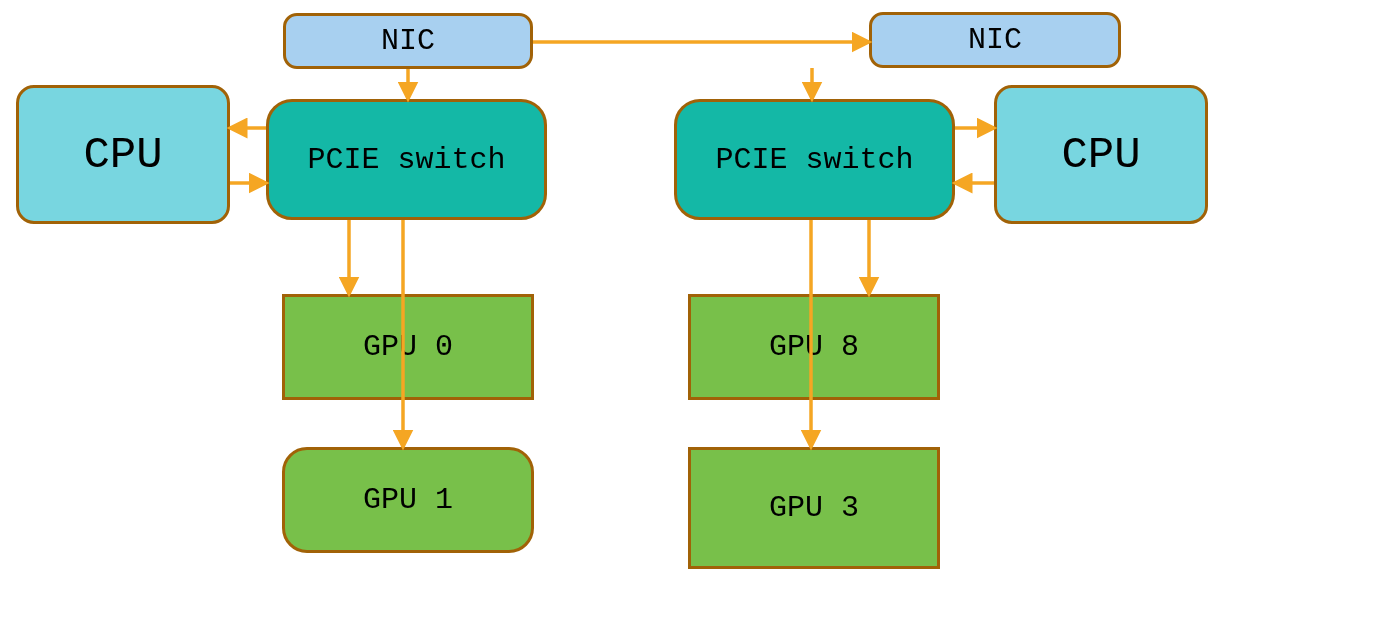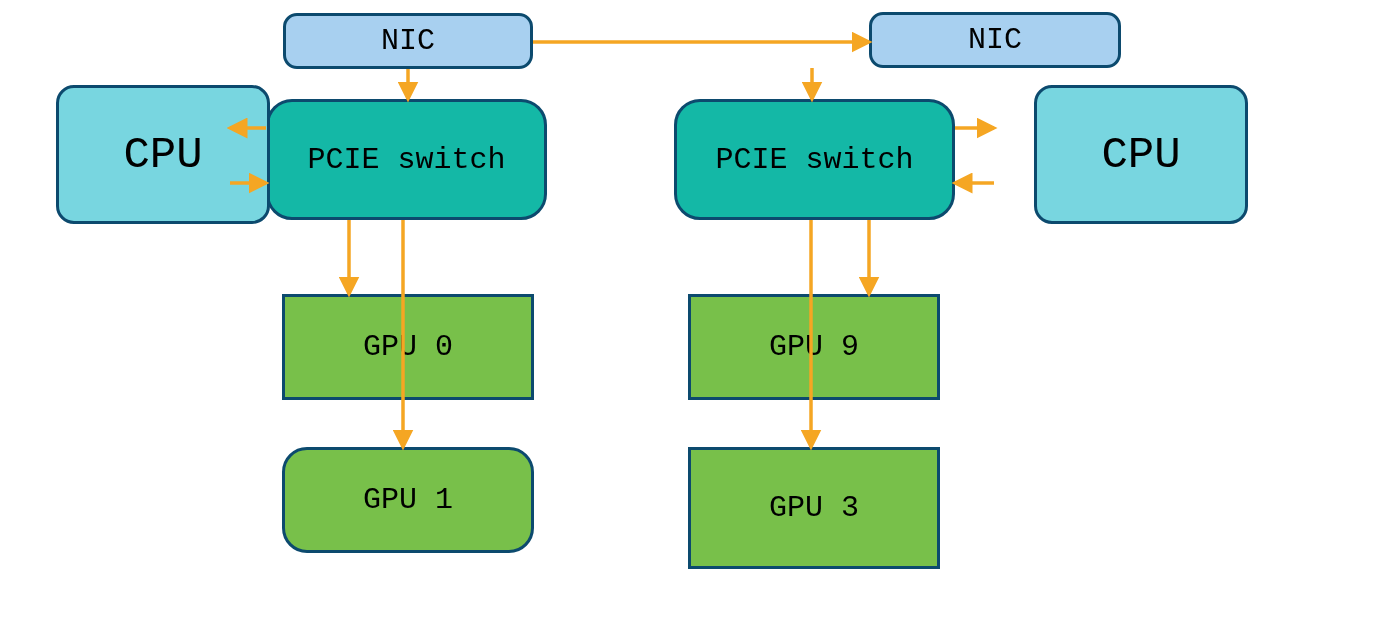"NIC" .node { border: 3px solid #0c4a6e -> 3px solid #a16207 }
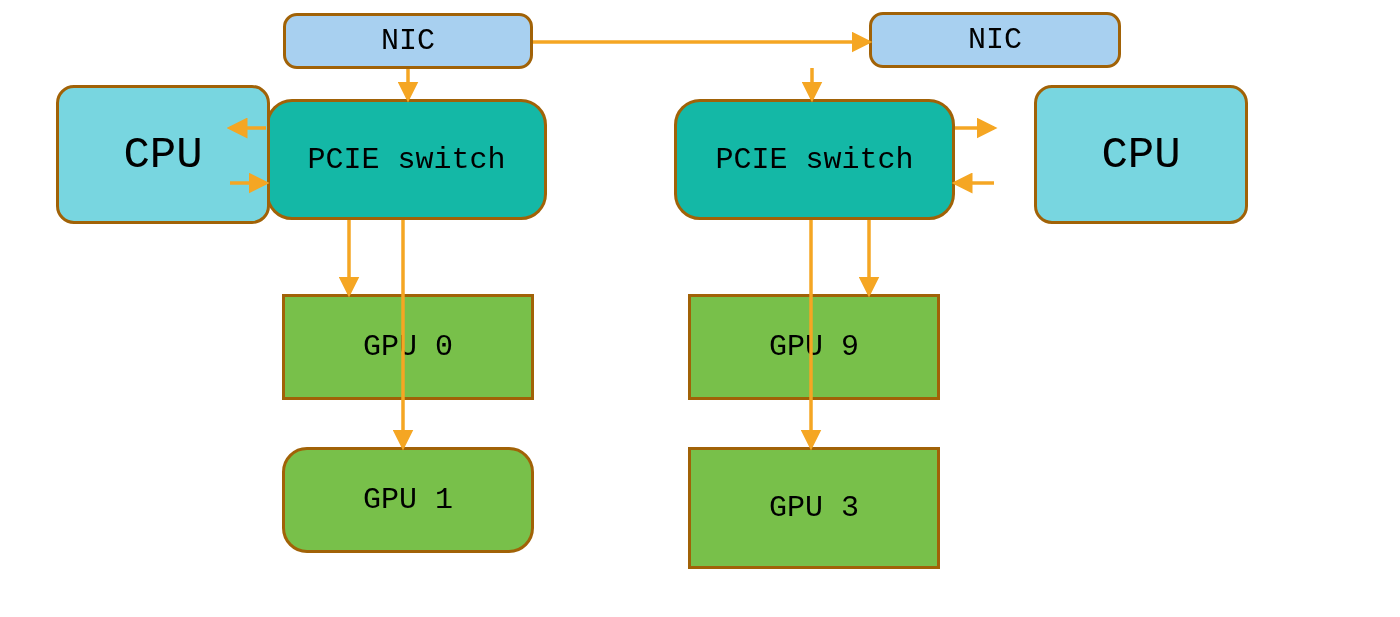"CPU" .cpu { margin-left: 40px -> none }
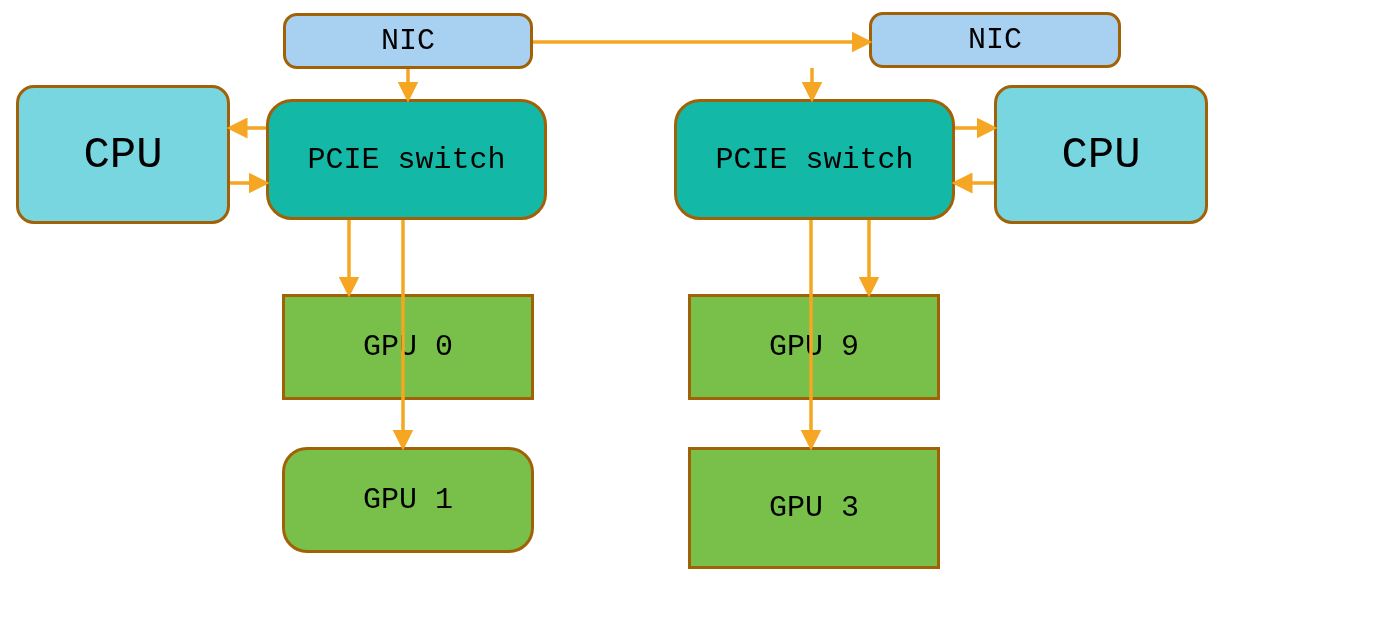"GPU 9" span { text: 9 -> 8 }
